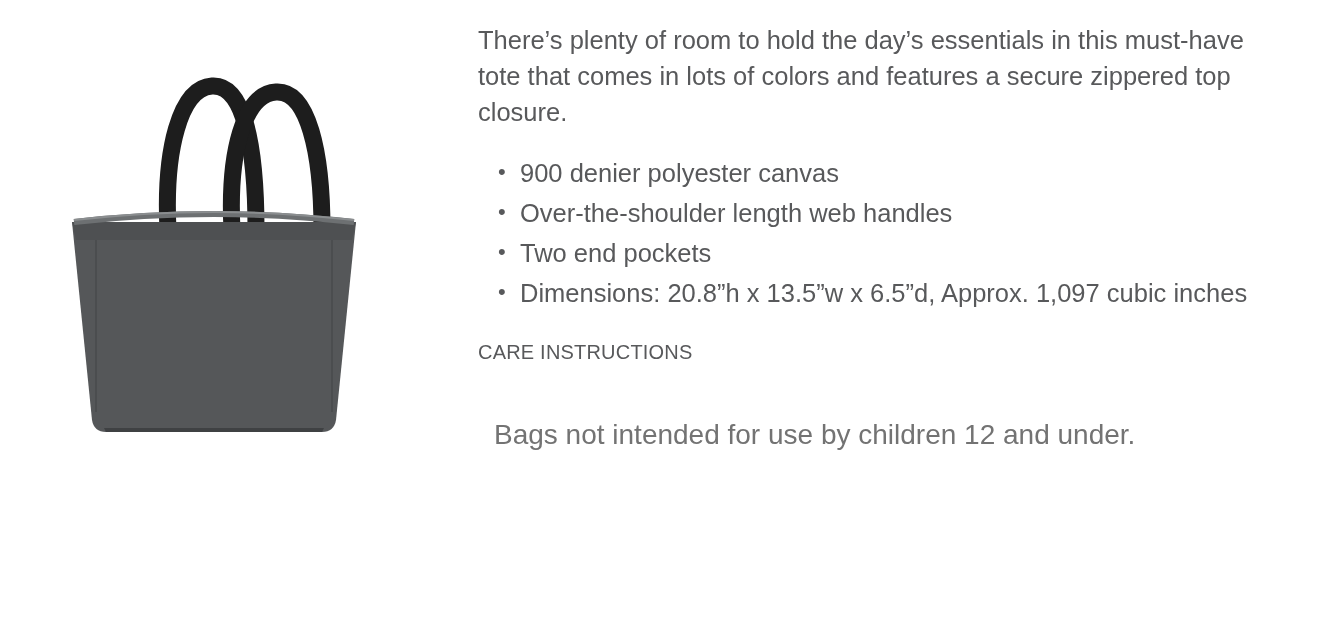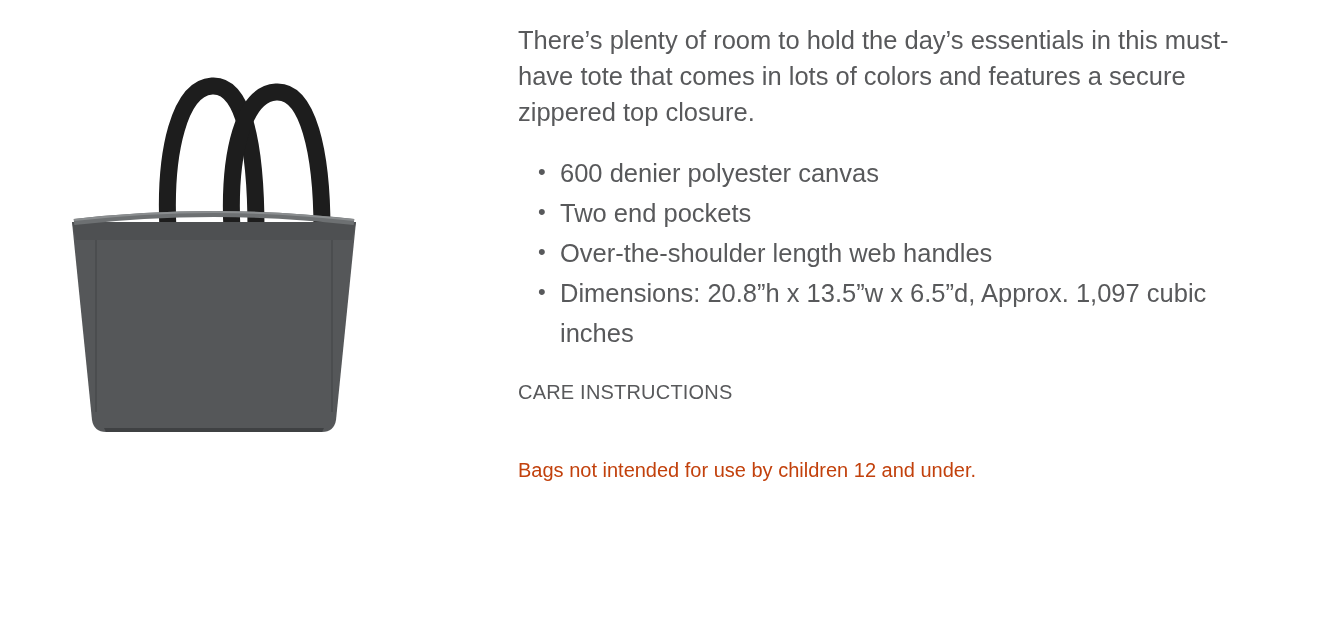"There’s plenty of room to" .page { gap: 40px -> none }
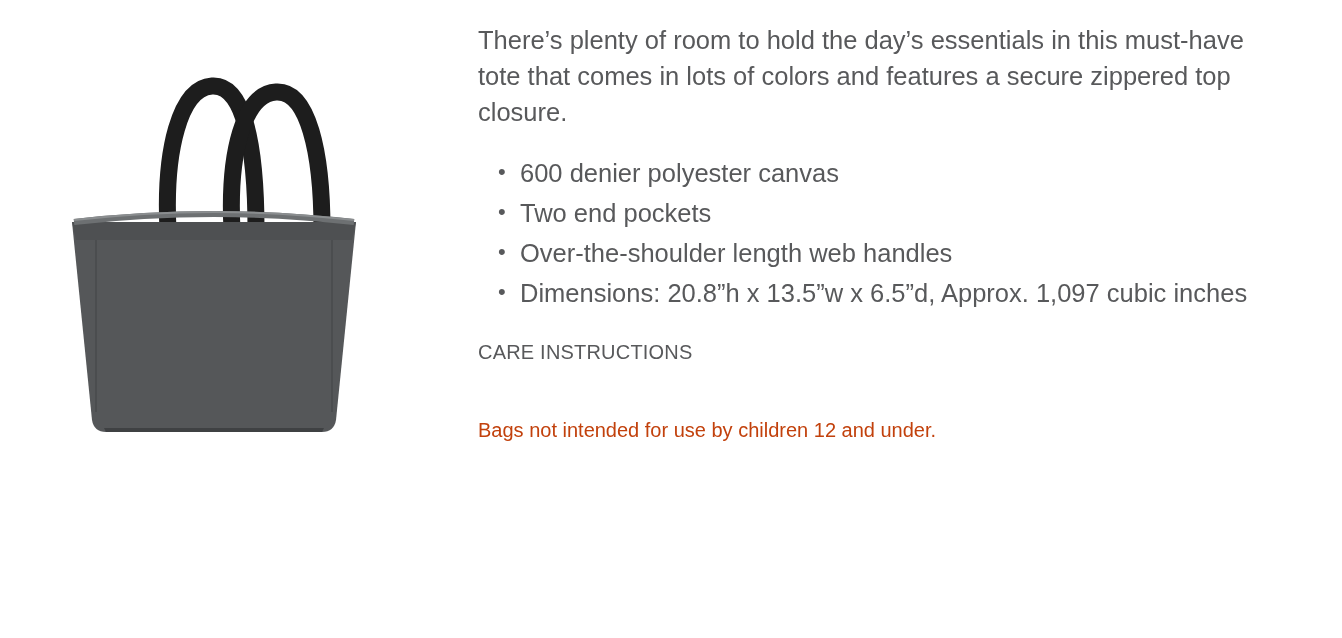"600 denier polyester canvas" li { text: 600 -> 900 }
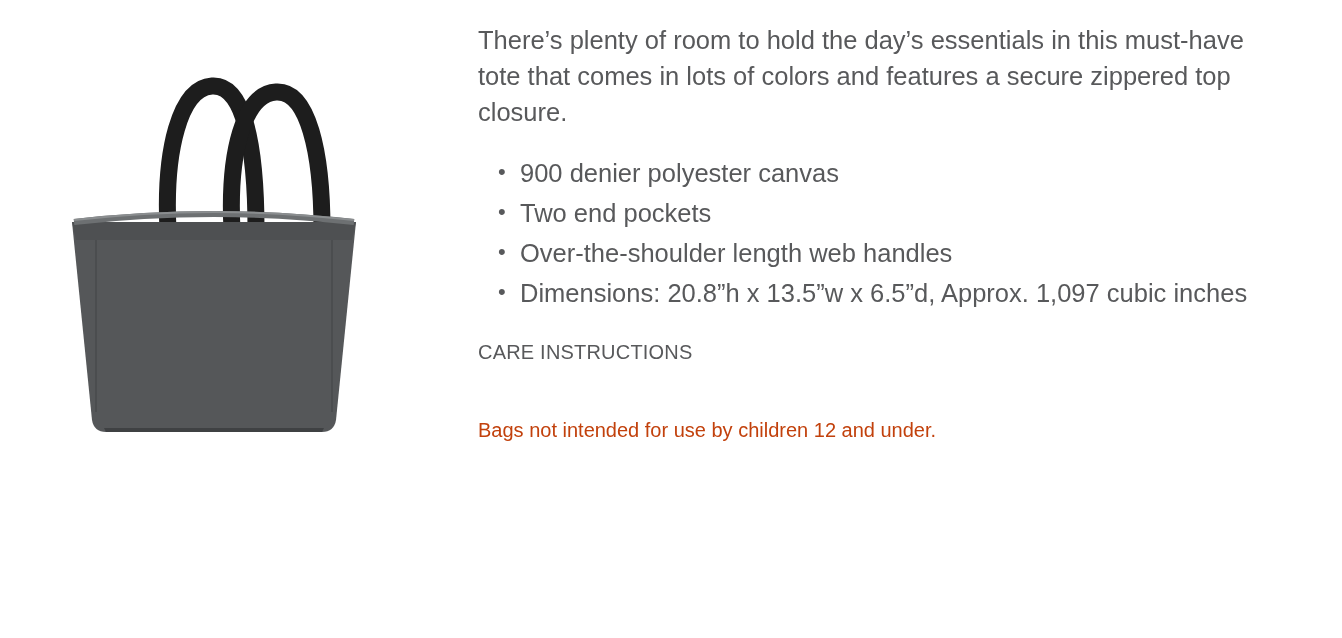"Two end pockets" li { order: before "Over-the-shoulder length web handles" -> after "Over-the-shoulder length web handles" }
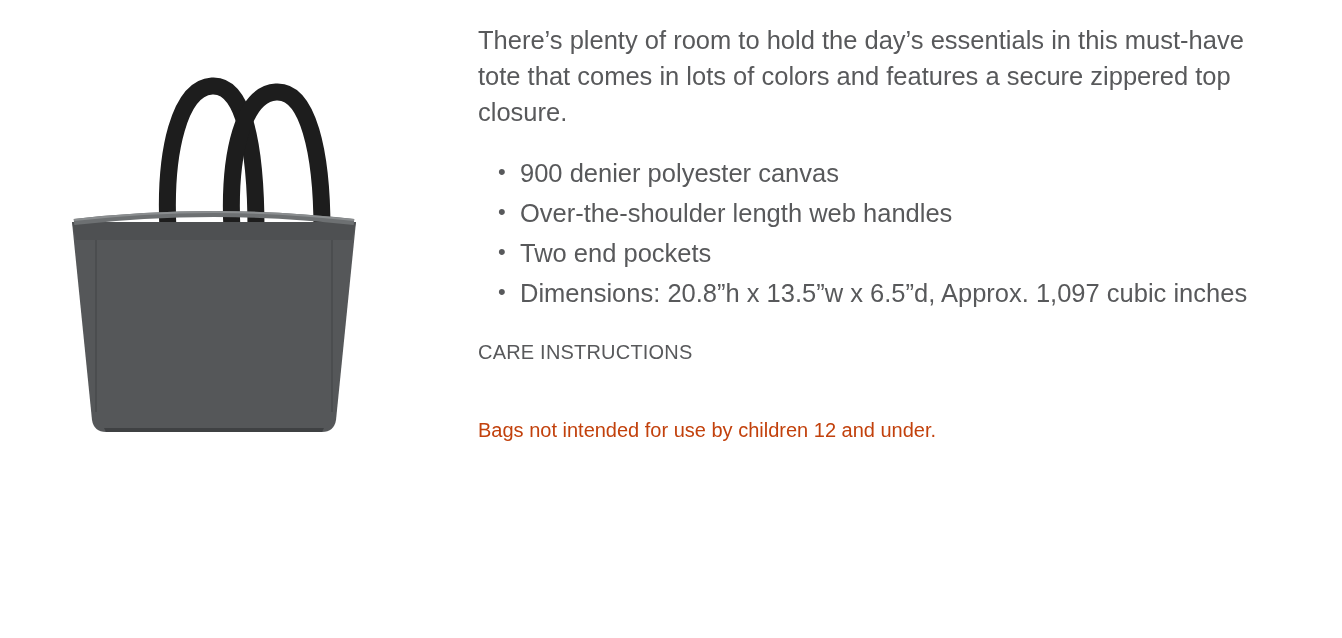"Bags not intended for use" .footnote { color: #c2410c -> #737373; font-size: 20px -> 28px; margin: 0 -> 16px }
